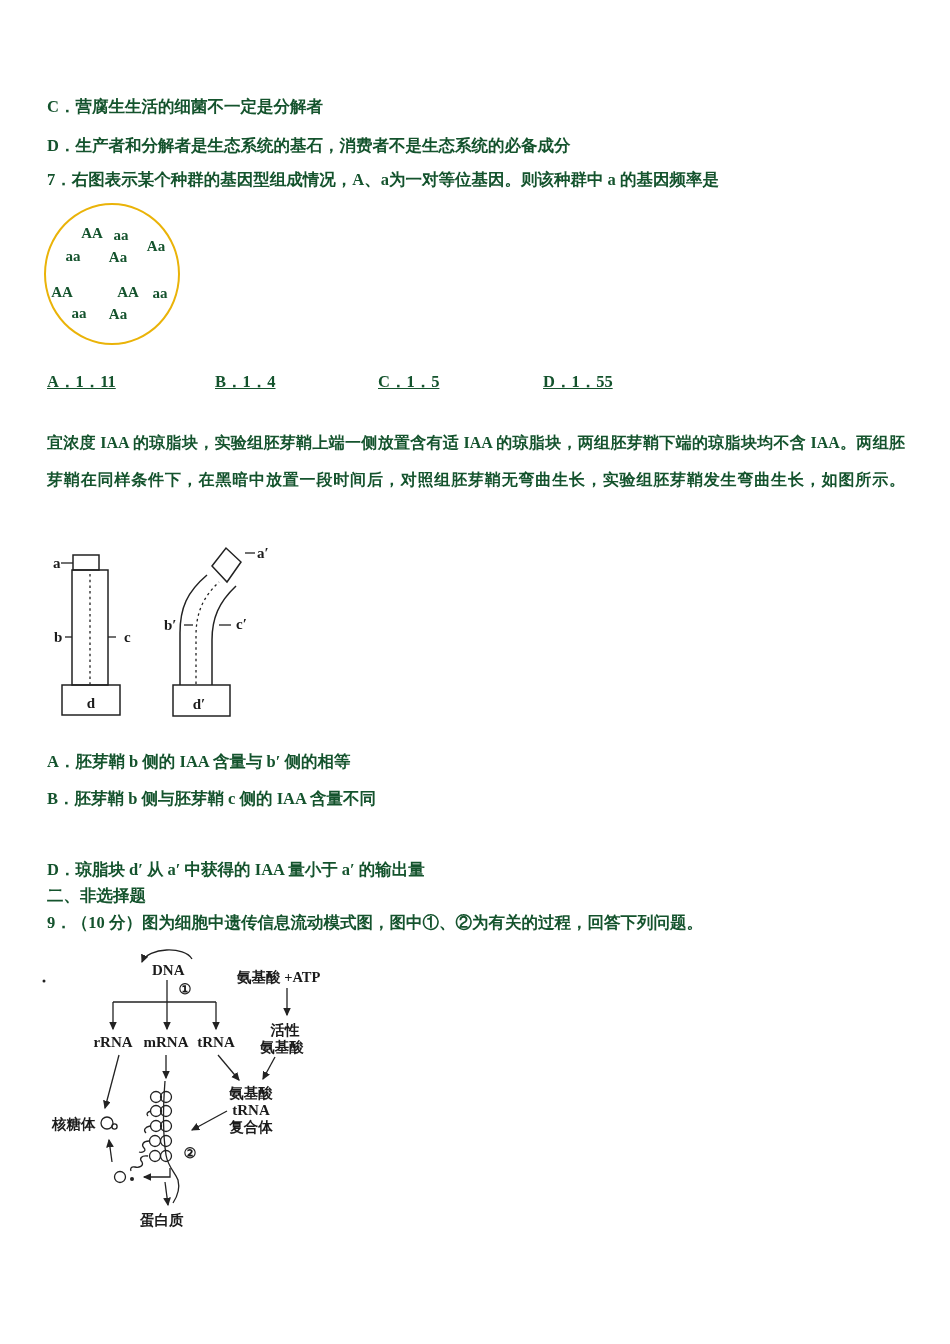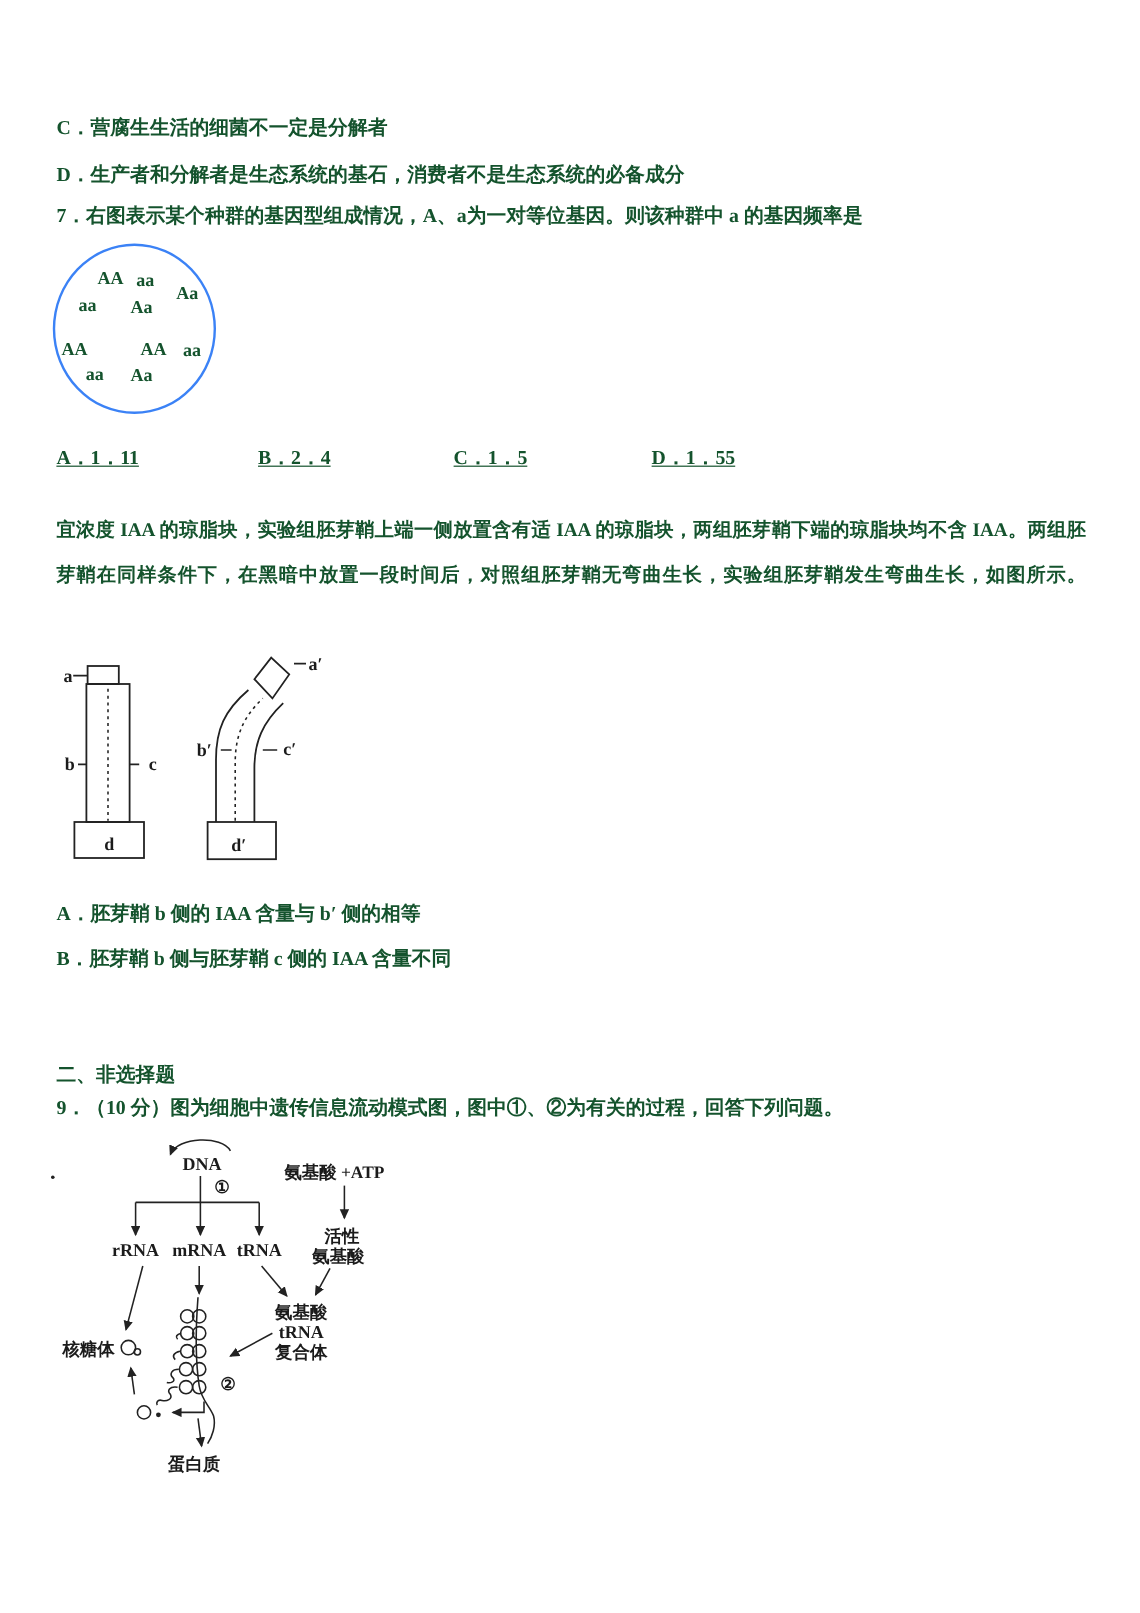"AA" .geno-circle { border: 2px solid #3b82f6 -> 2px solid #eab308 }
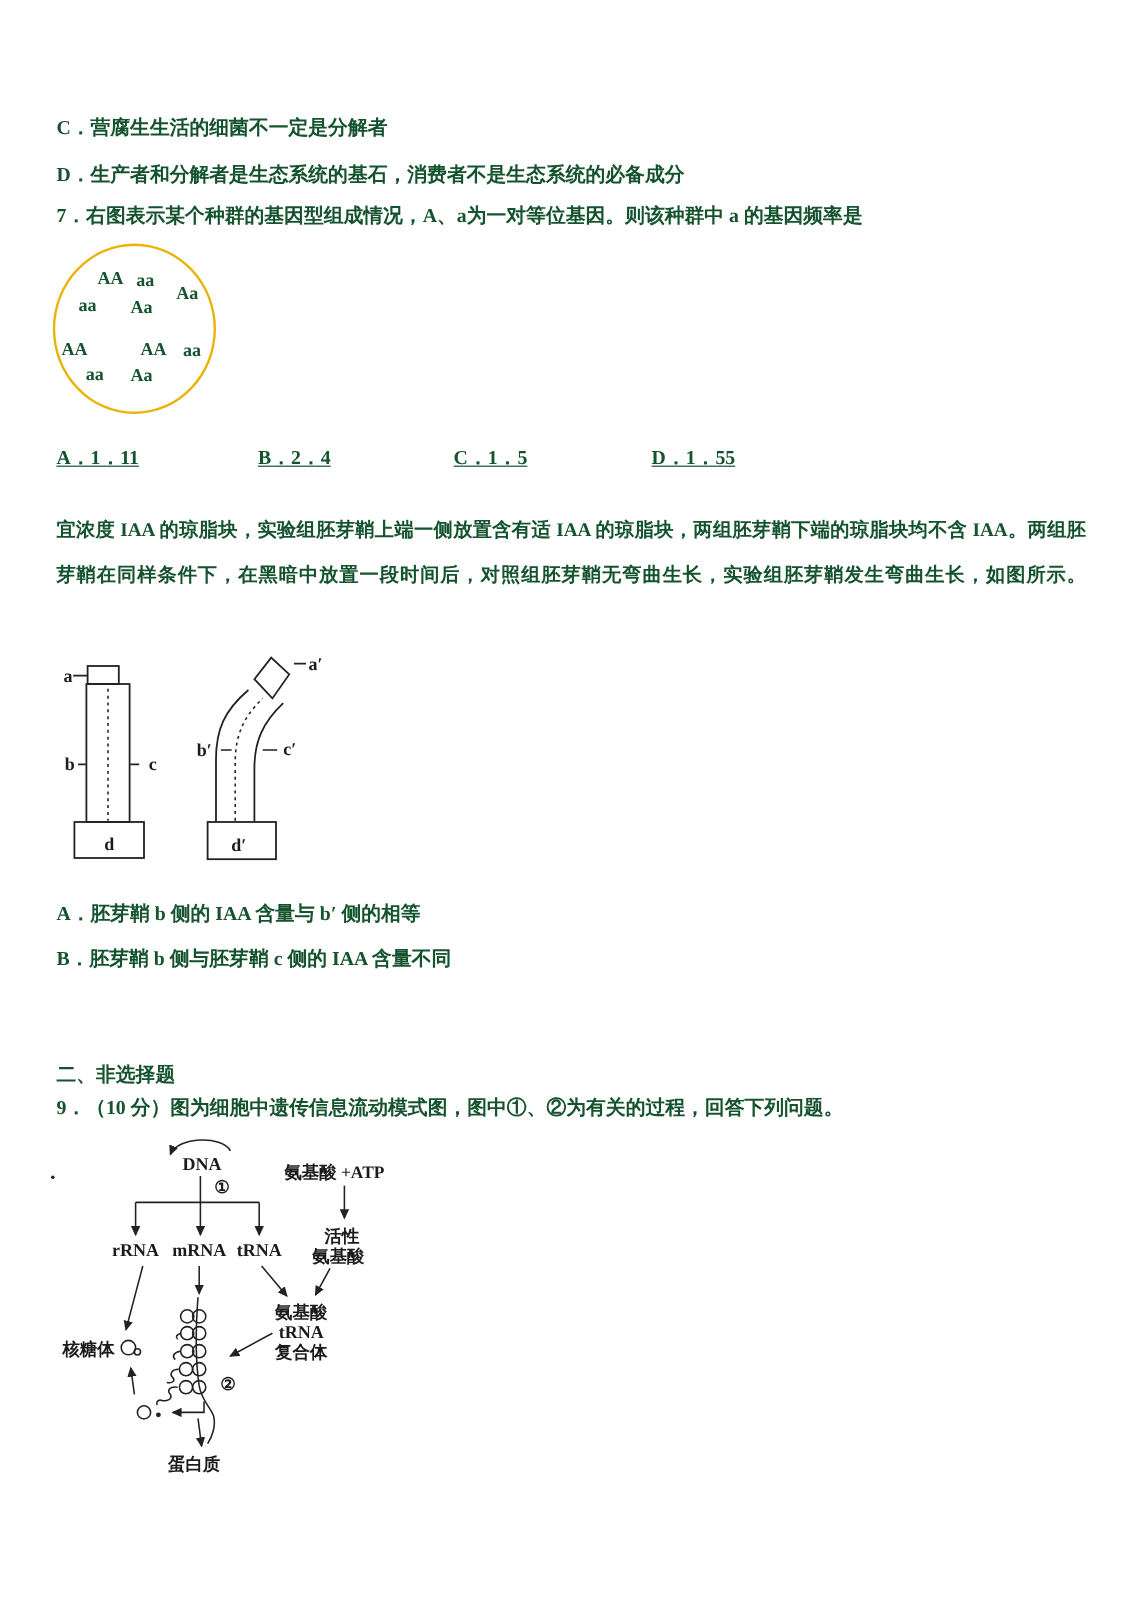"B．2．4" span.opt-span { text: 2 -> 1 }
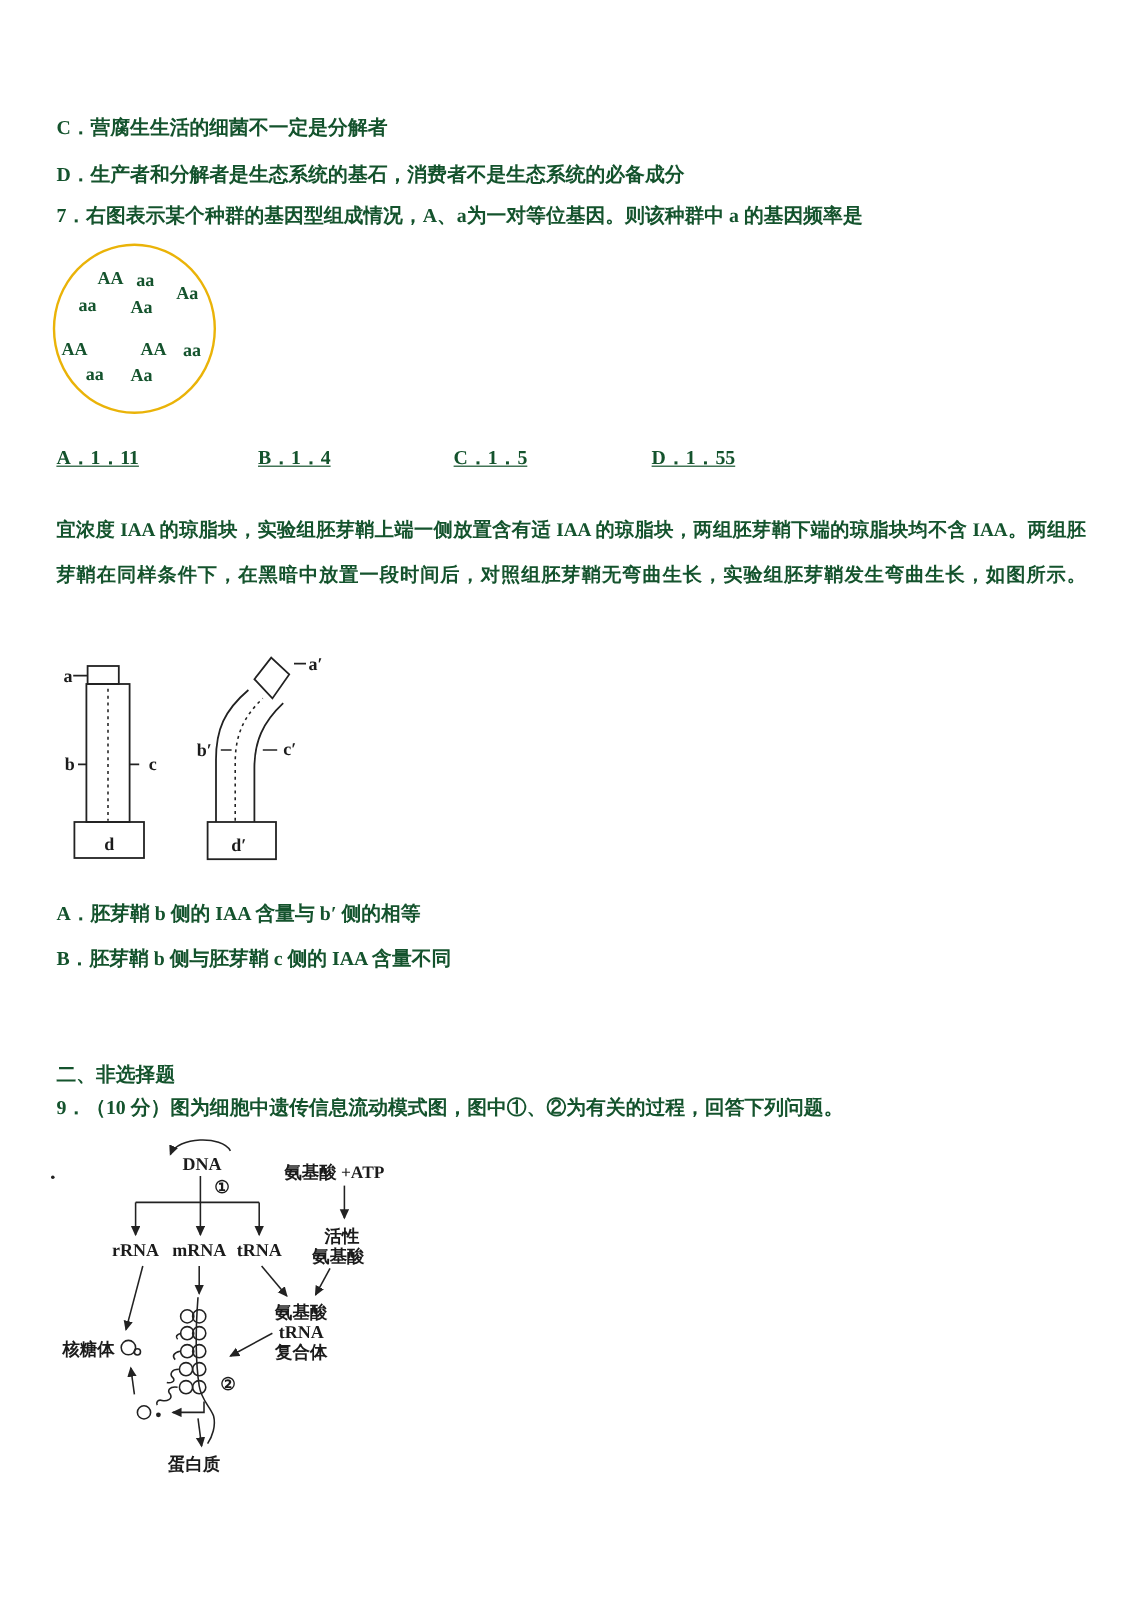"D．琼脂块 d′ 从 a′ 中获得的" div.line { html: none -> <div>D．琼脂块 d′ 从 a′ 中获得的 IAA 量小于 a′ 的输出量</div> }
